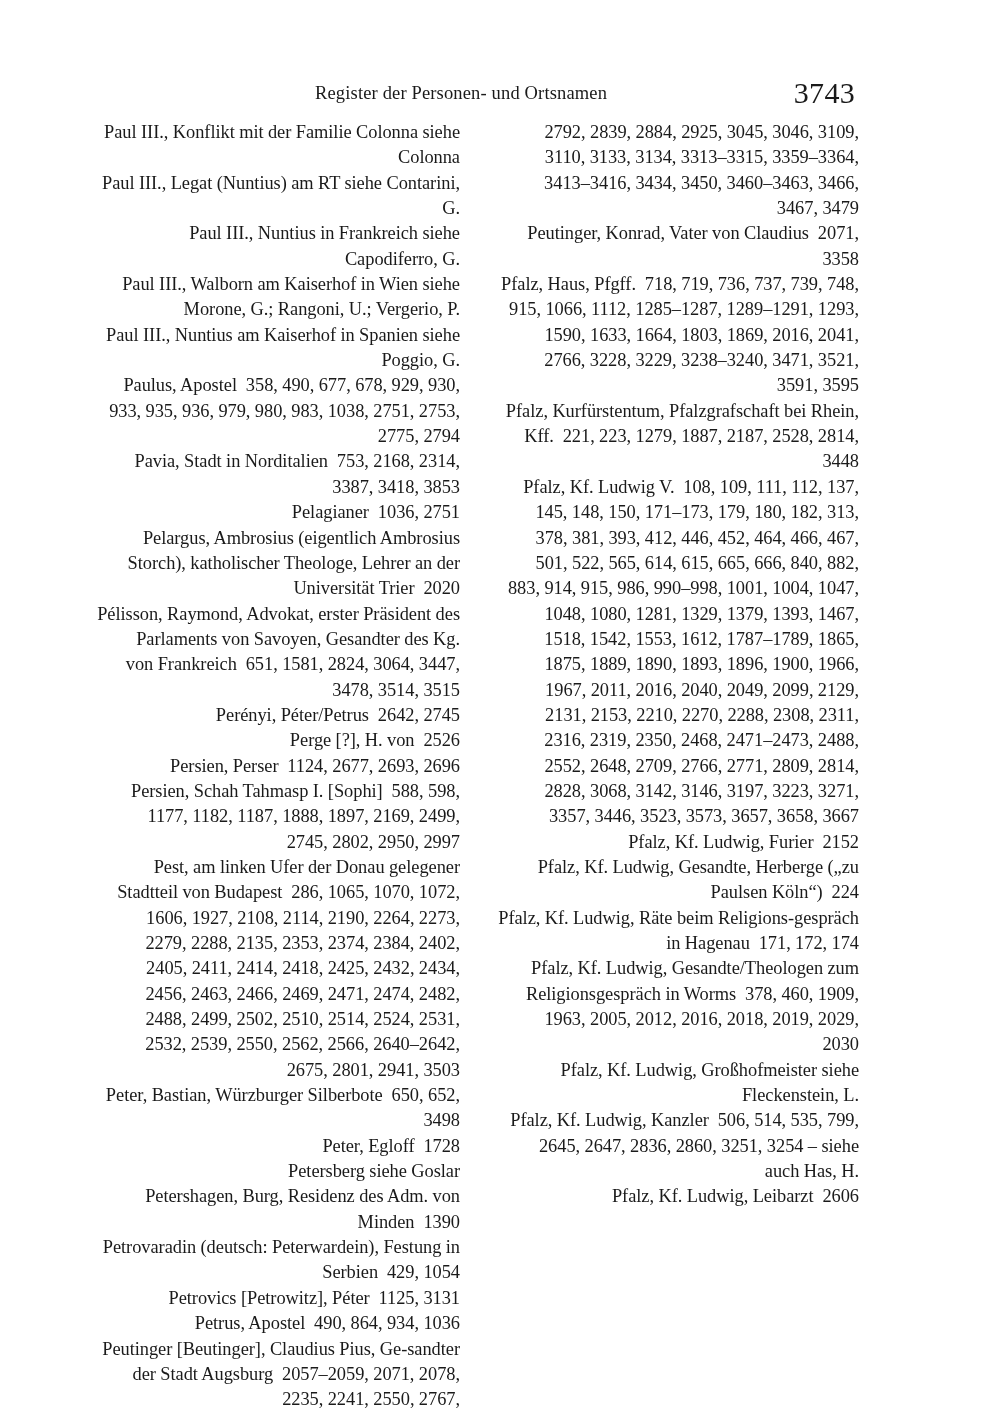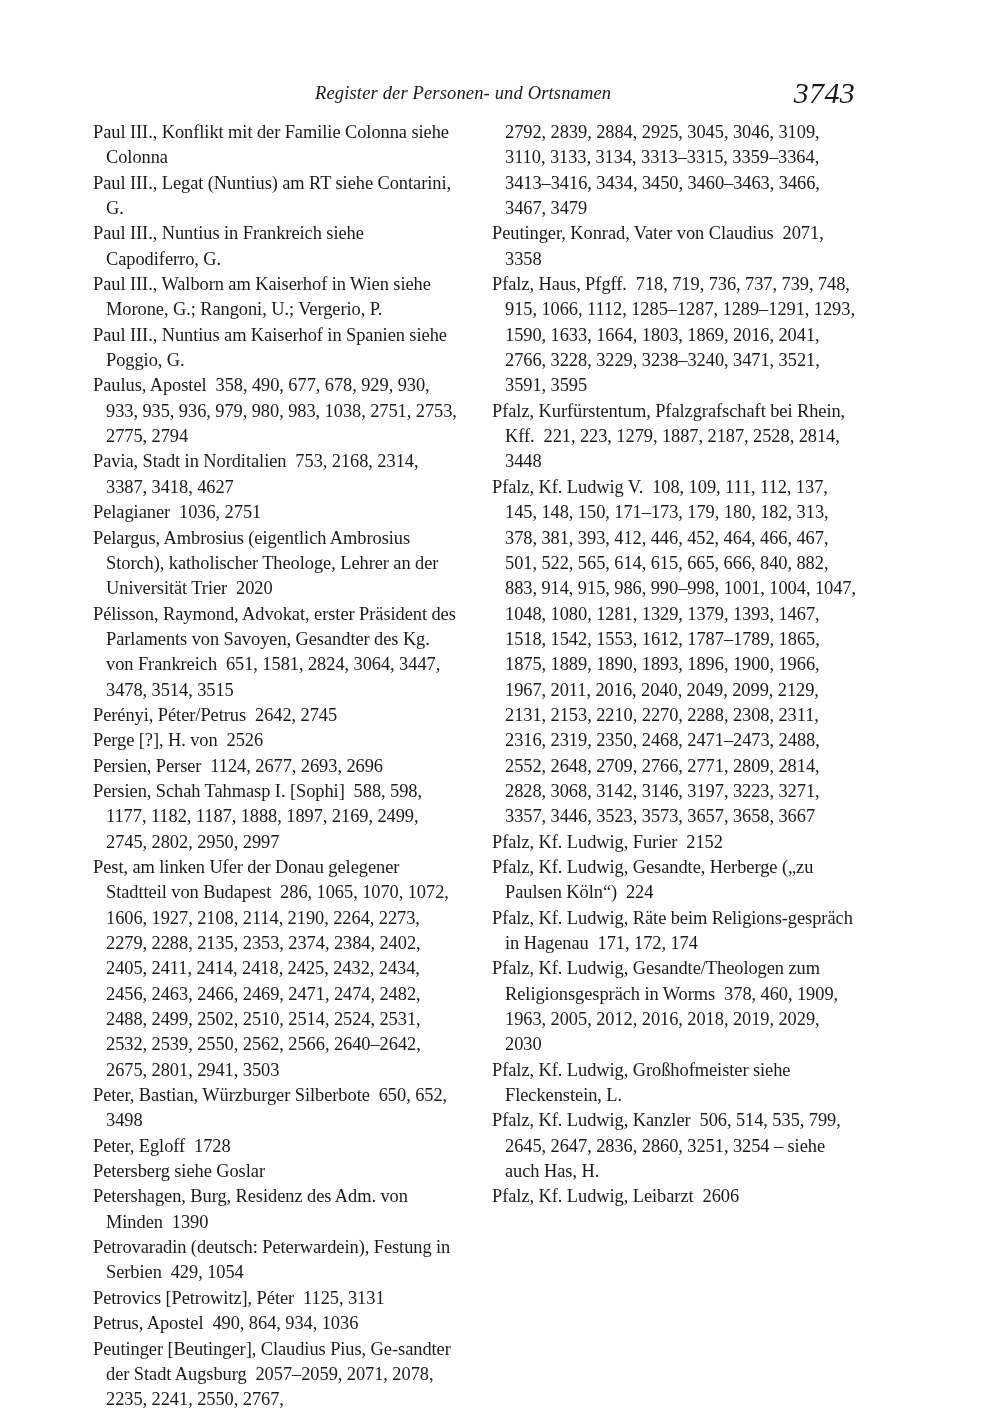"Register der Personen- und Ortsnamen" #running-head { font-style: italic -> none }
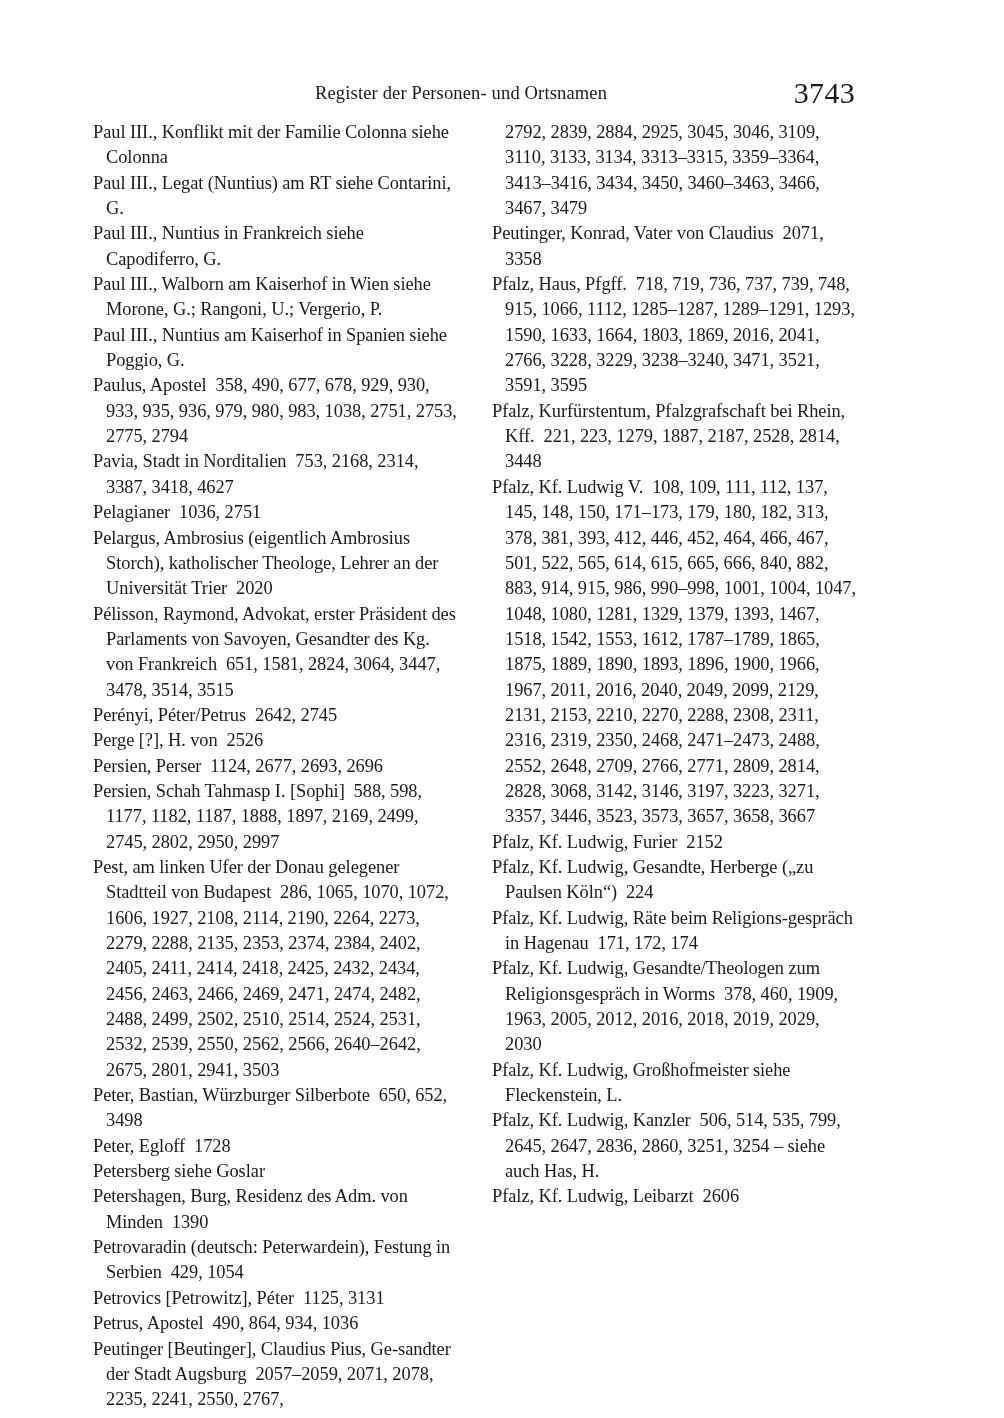"Paul III., Konflikt mit der" .index-entry { text-align: left -> right }
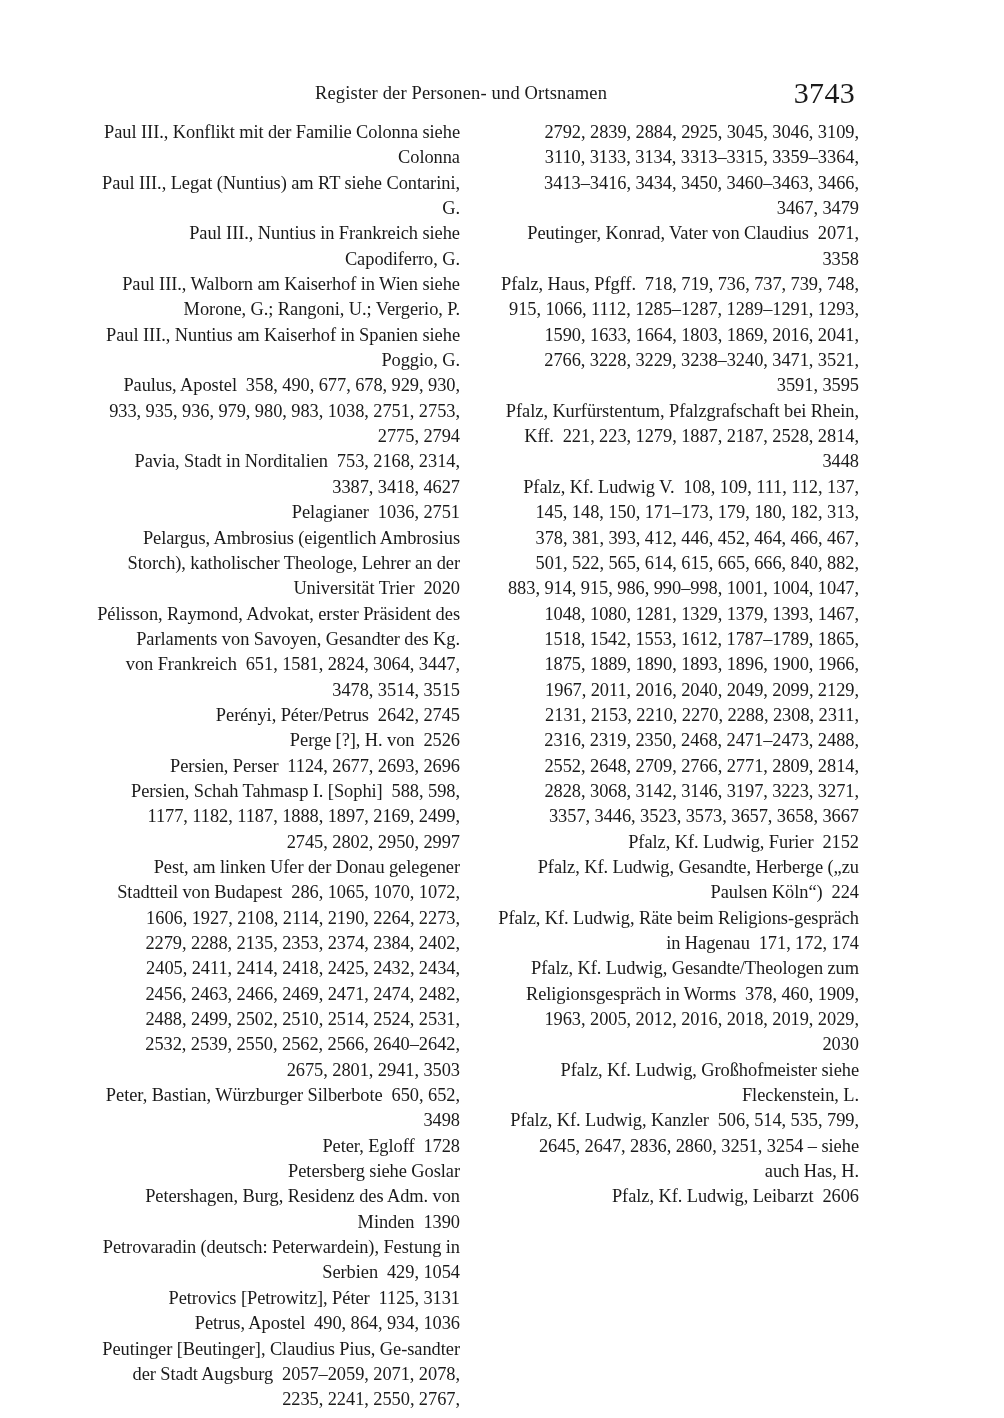"Pavia, Stadt in Norditalien 753," p.index-entry { text: 4627 -> 3853 }
